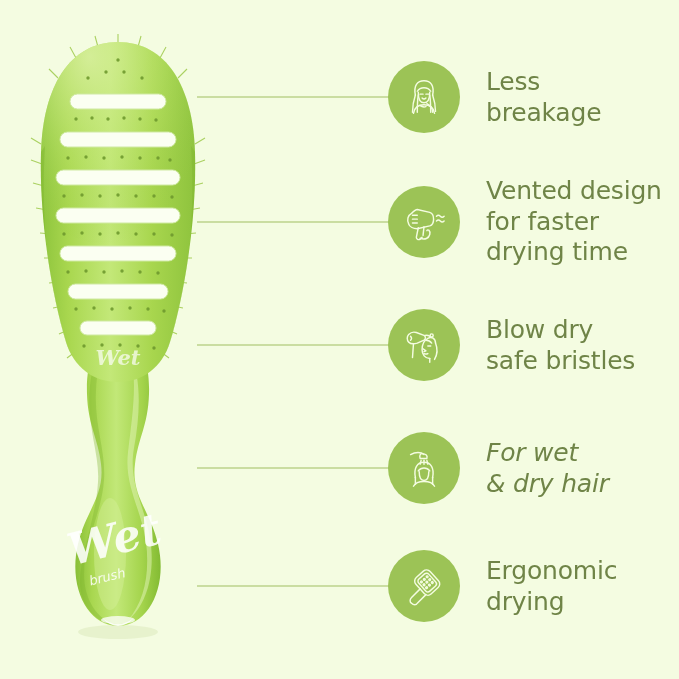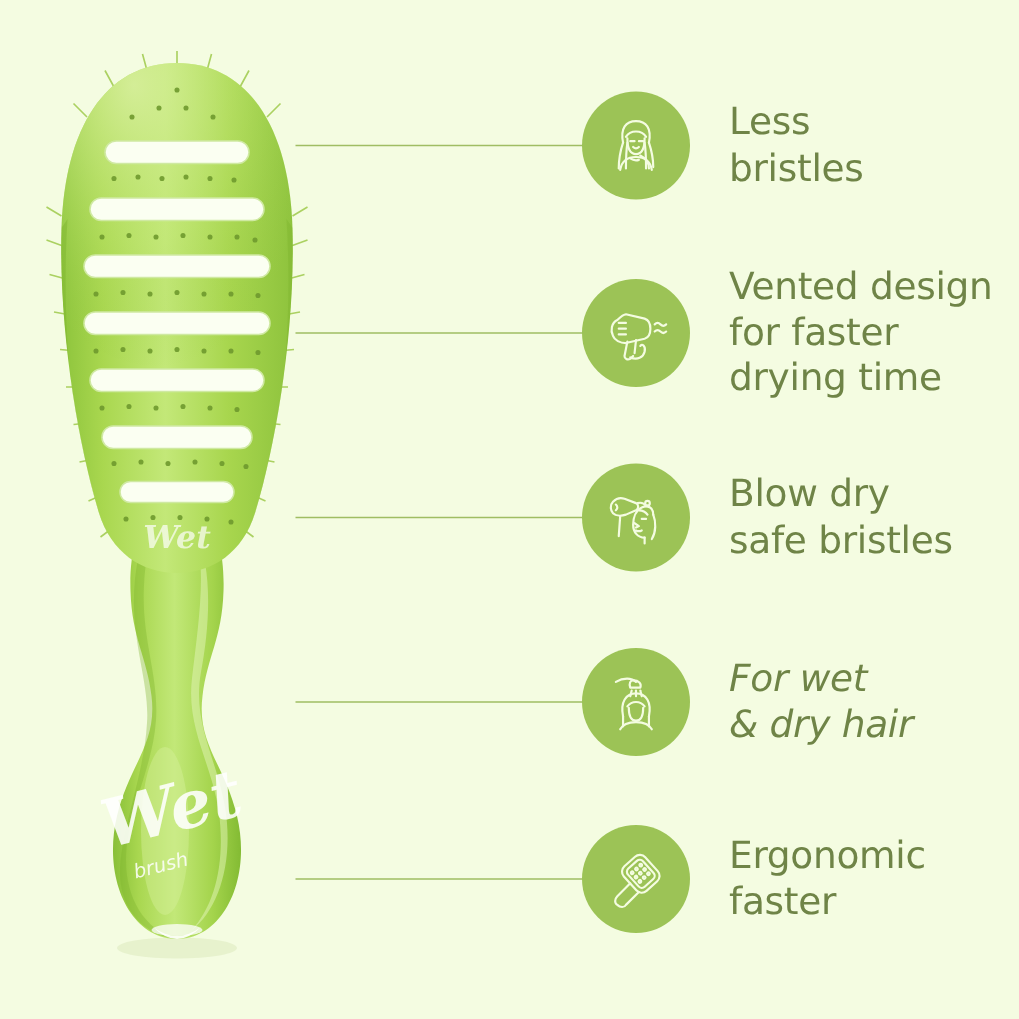"Less" span.feature-label { text: bristles -> breakage }
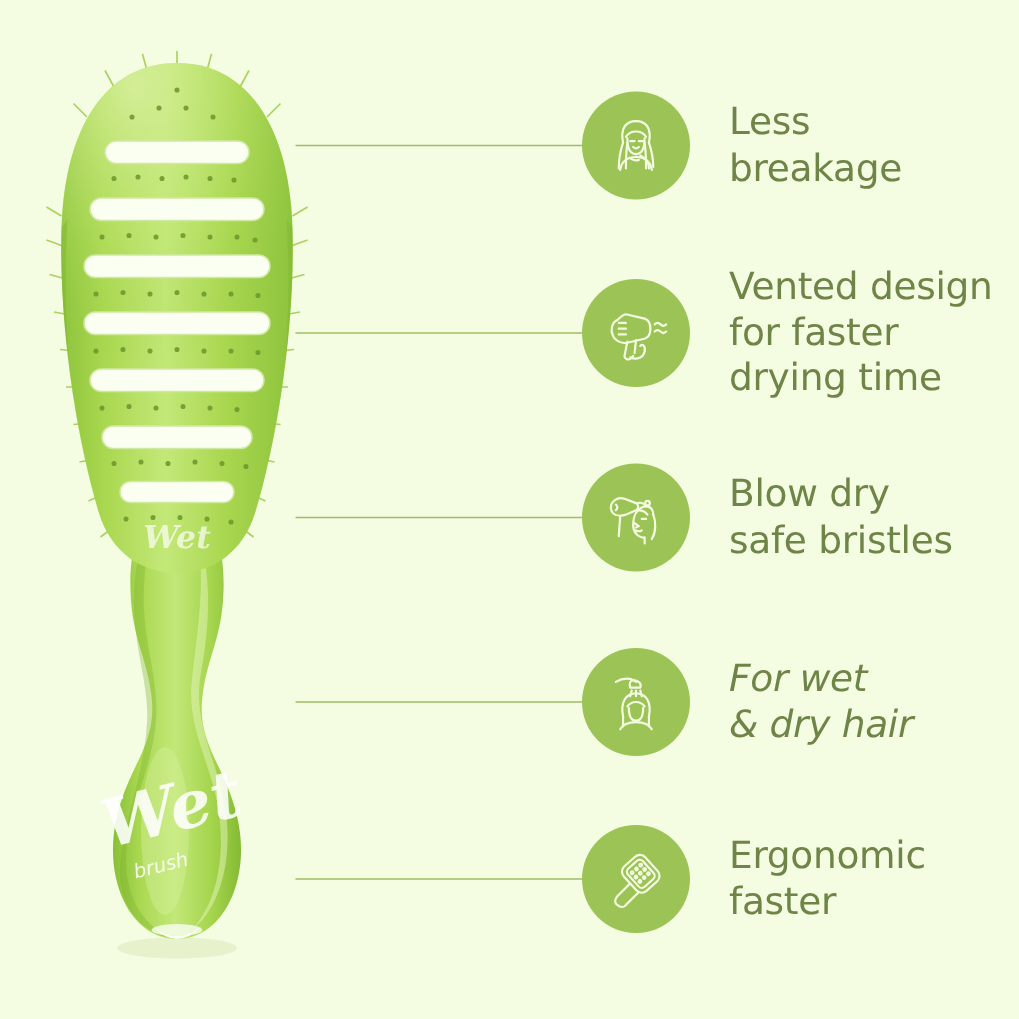"Ergonomic" span.feature-label { text: faster -> drying }
